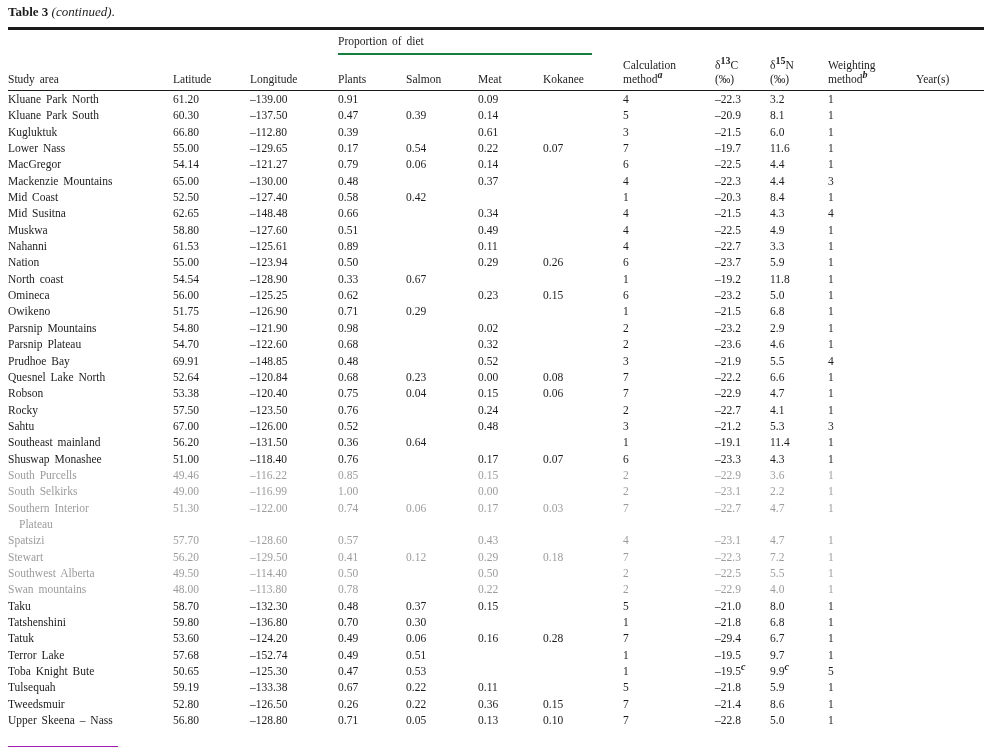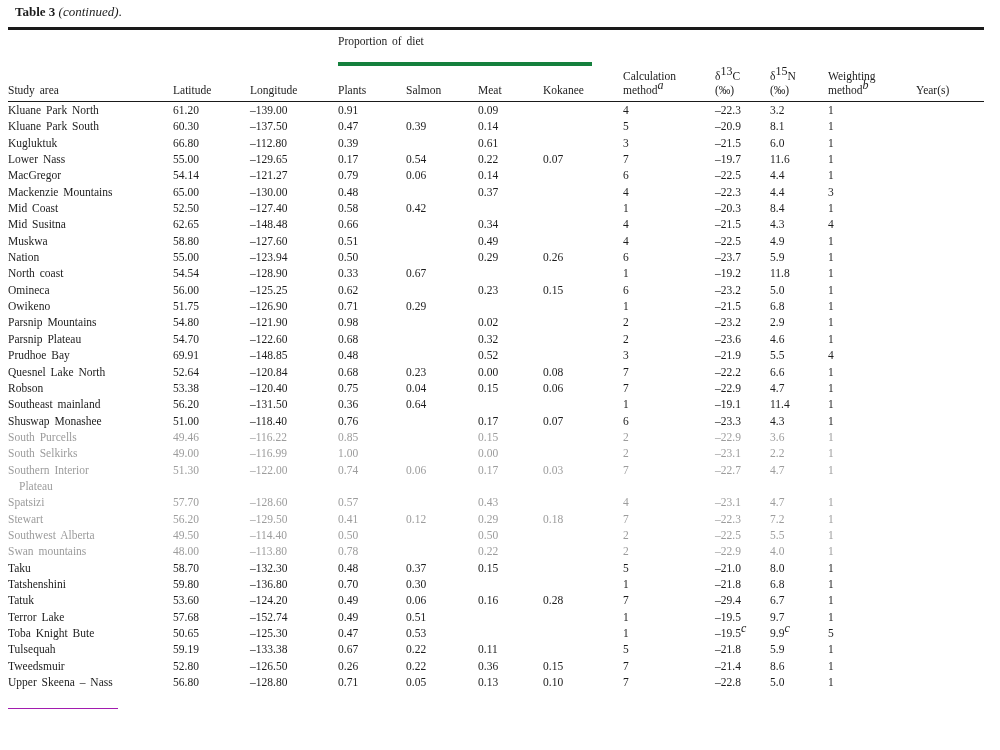"Table 3 (continued)." .caption { left: 15px -> 8px }
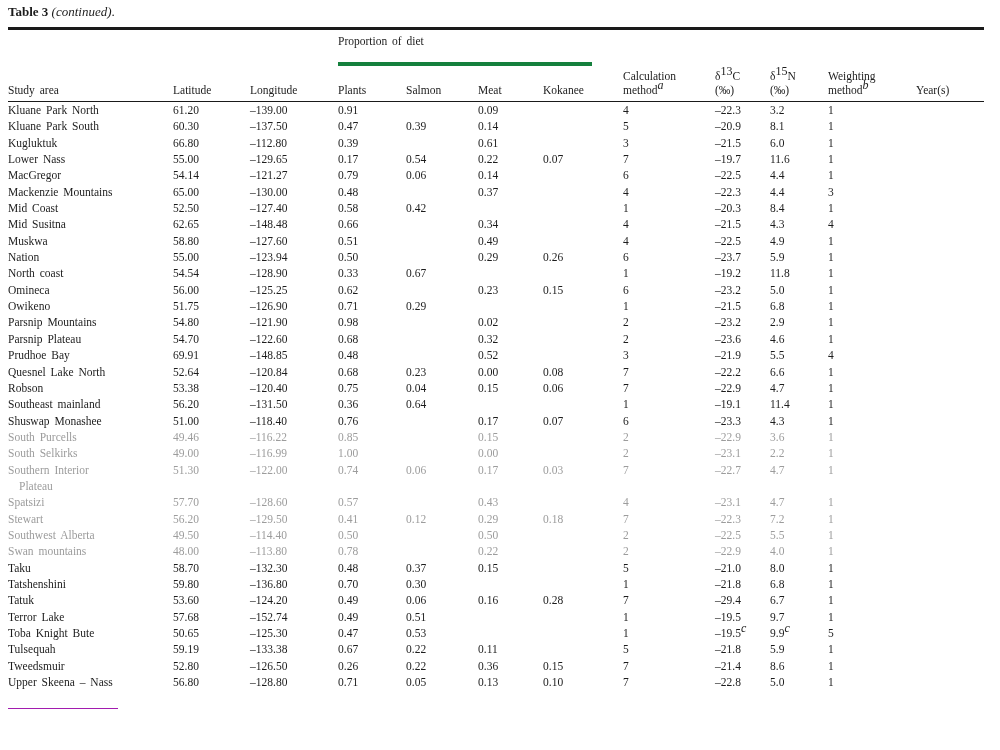"Proportion of diet" .pod { border-bottom: 4px solid #15803d -> 2px solid #15803d; padding-bottom: 15px -> 6px }
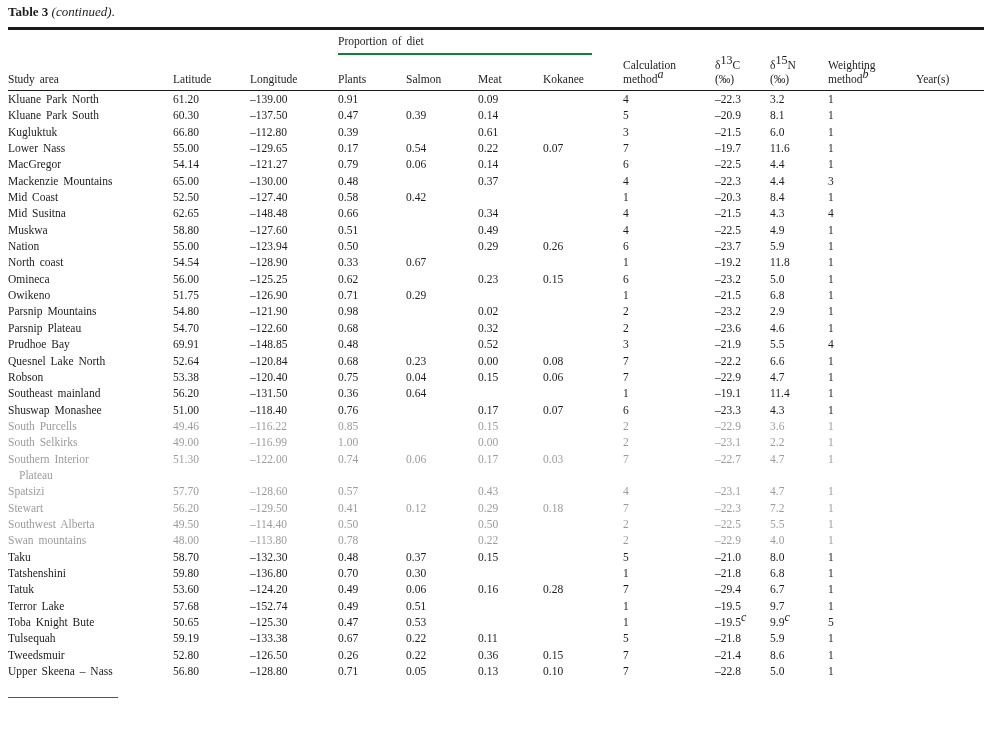"13" sup { font-size: 12px -> 10px; font-weight: none -> bold }
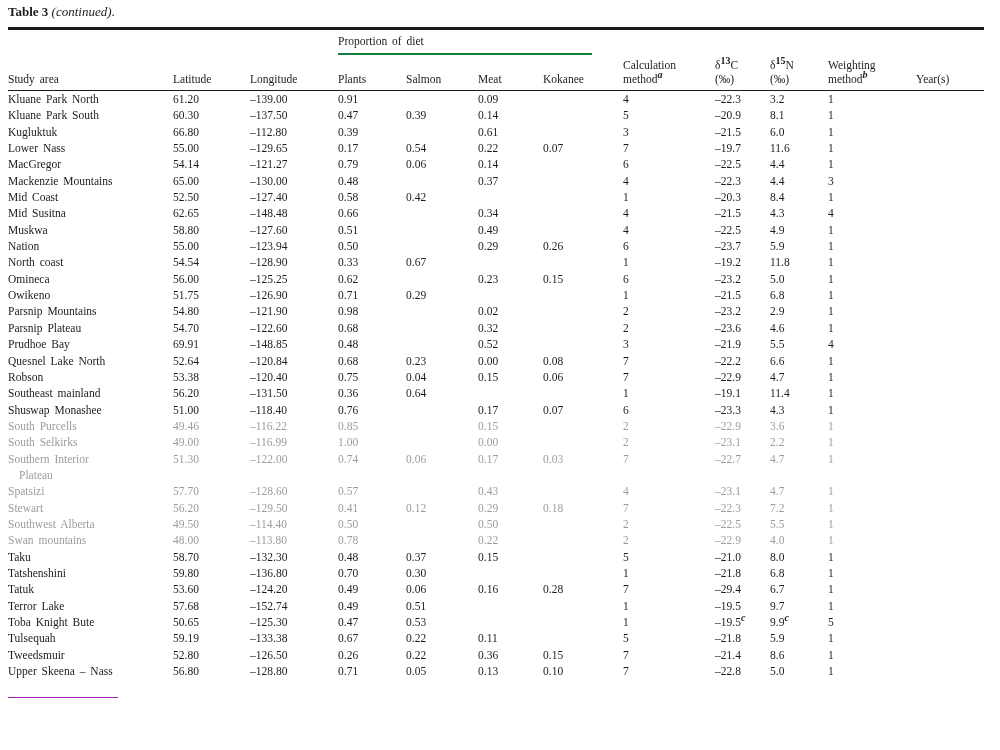"Nahanni" tr { html: none -> <tr> <td>Nahanni</td> <td>61.53</td> <td>–125.61</td> <td>0.89</td> <td></td> <td>0.11</td> <td></td> <td>4</td> <td>–22.7</td> <td>3.3</td> <td>1</td> <td></td> </tr> }
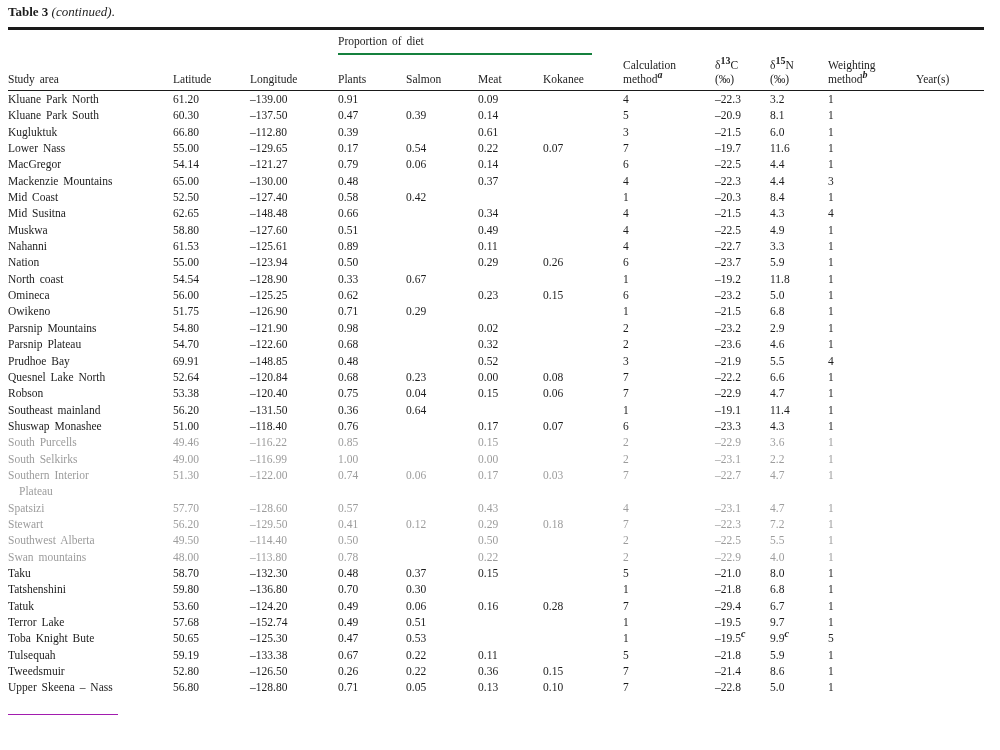"Rocky" tr { html: none -> <tr> <td>Rocky</td> <td>57.50</td> <td>–123.50</td> <td>0.76</td> <td></td> <td>0.24</td> <td></td> <td>2</td> <td>–22.7</td> <td>4.1</td> <td>1</td> <td></td> </tr> }
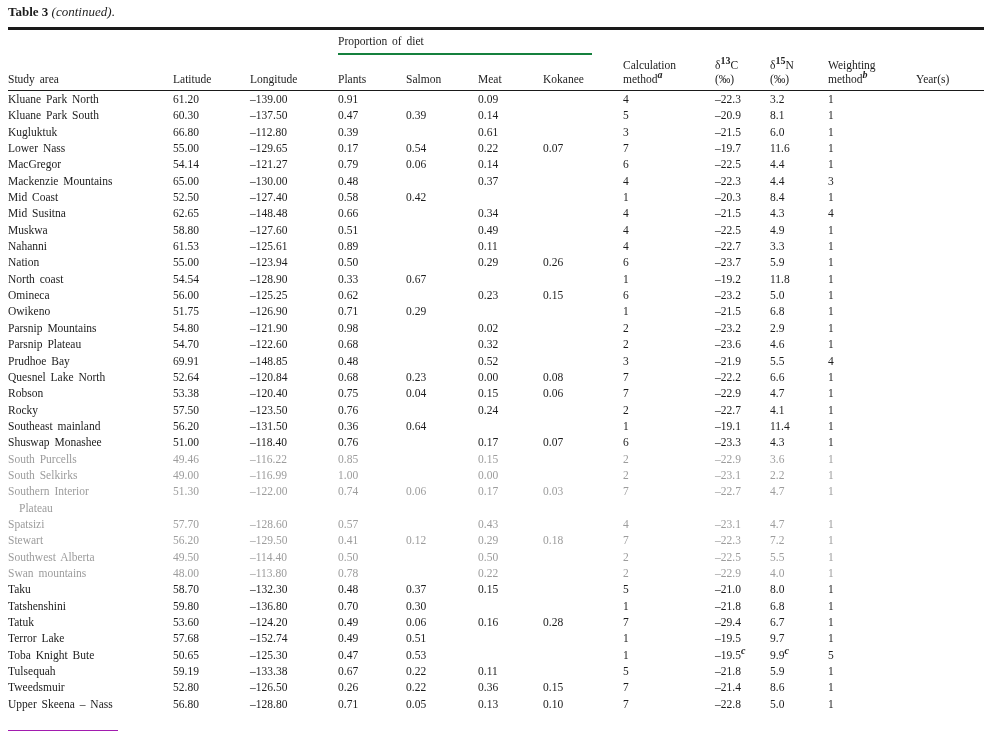"Sahtu" tr { html: none -> <tr> <td>Sahtu</td> <td>67.00</td> <td>–126.00</td> <td>0.52</td> <td></td> <td>0.48</td> <td></td> <td>3</td> <td>–21.2</td> <td>5.3</td> <td>3</td> <td></td> </tr> }
